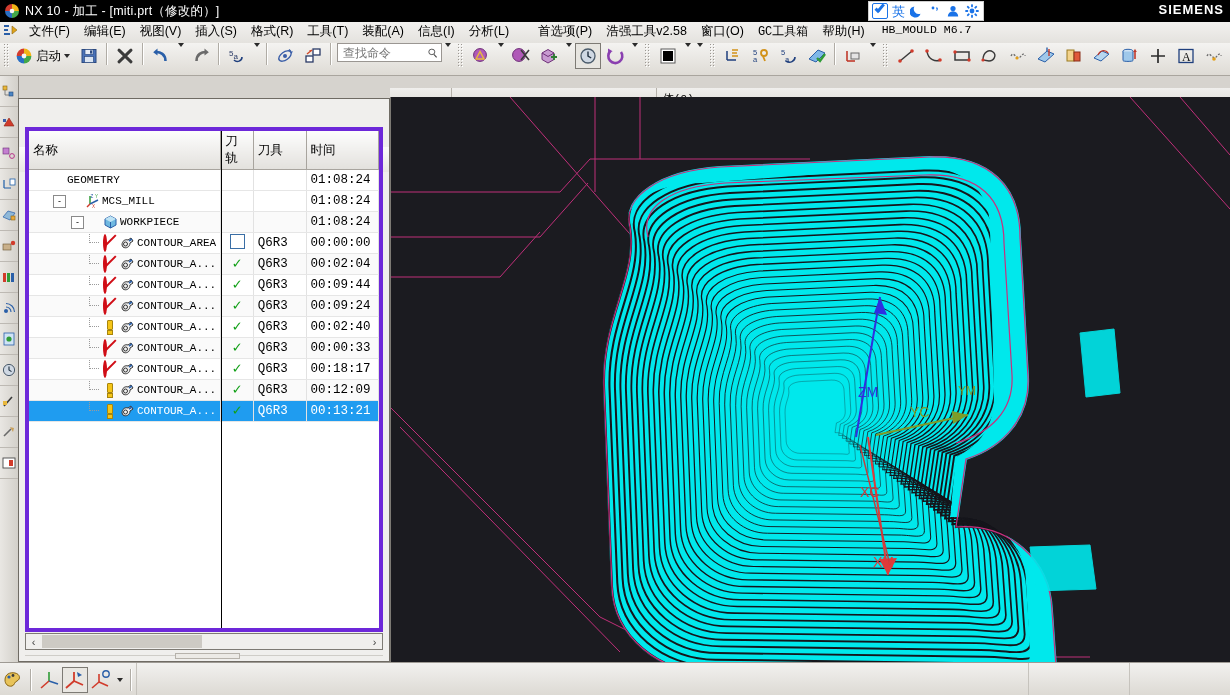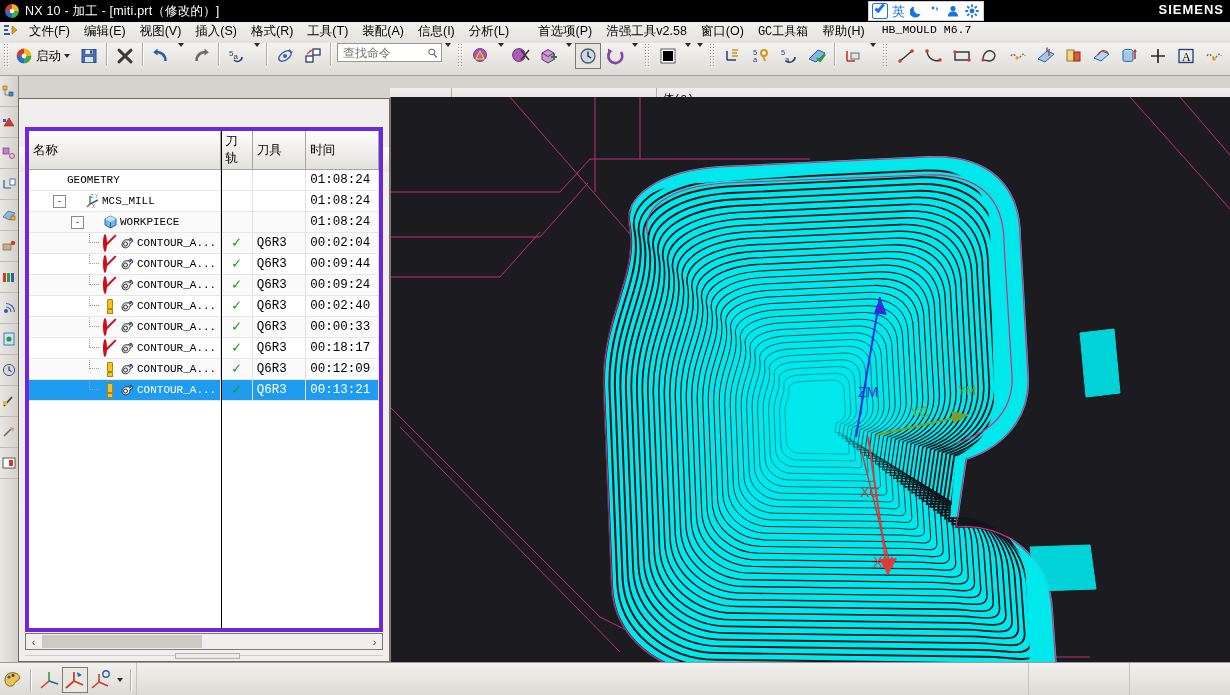"CONTOUR_AREA" tr { html: none -> <tr> <td> <div> <span></span> <span></span> <span><span></span></span> <span><svg> <path></path> <path></path> <circle></circle> </svg></span> <span>CONTOUR_AREA</span> </div> </td> <td><span></span></td> <td>Q6R3</td> <td>00:00:00</td> </tr> }
